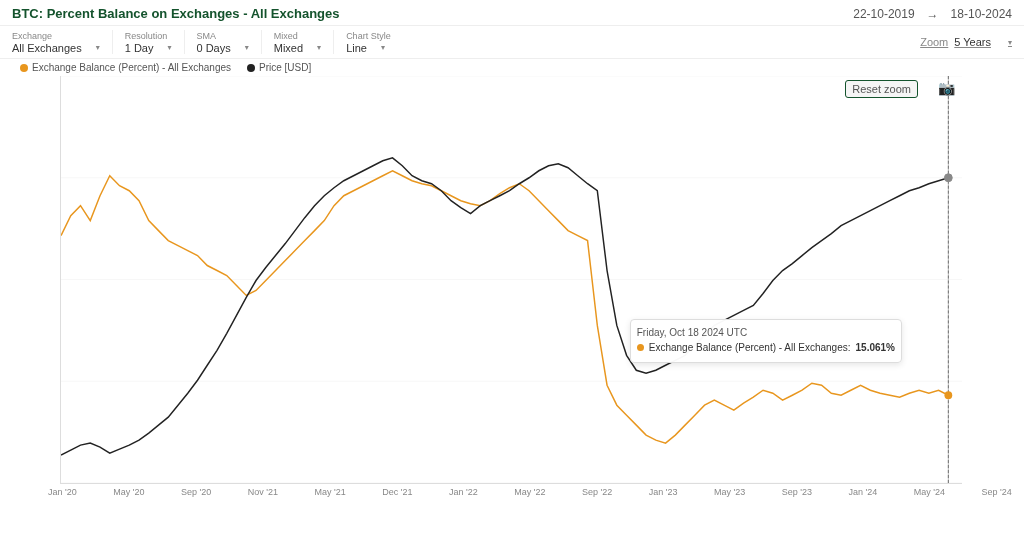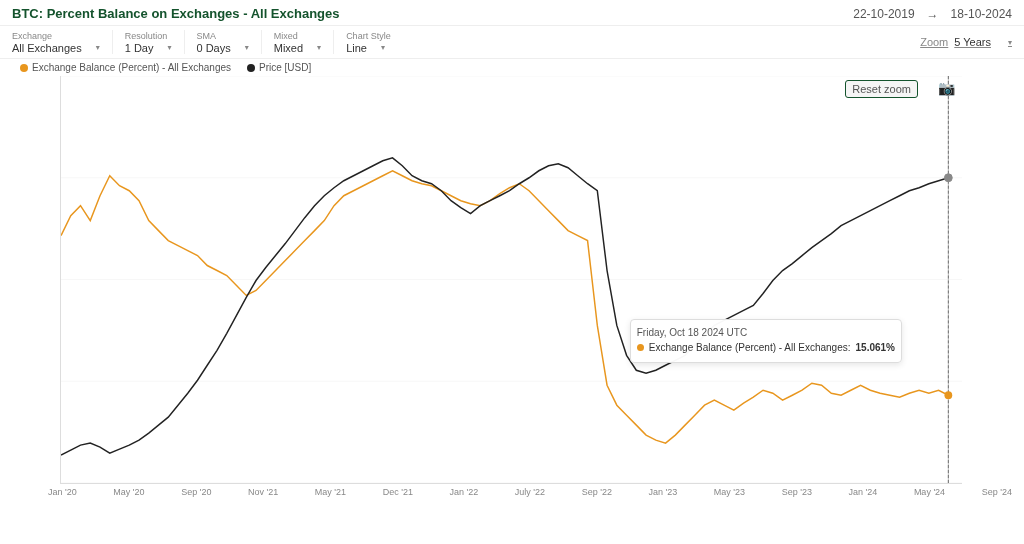"July '22" span { text: July -> May }
